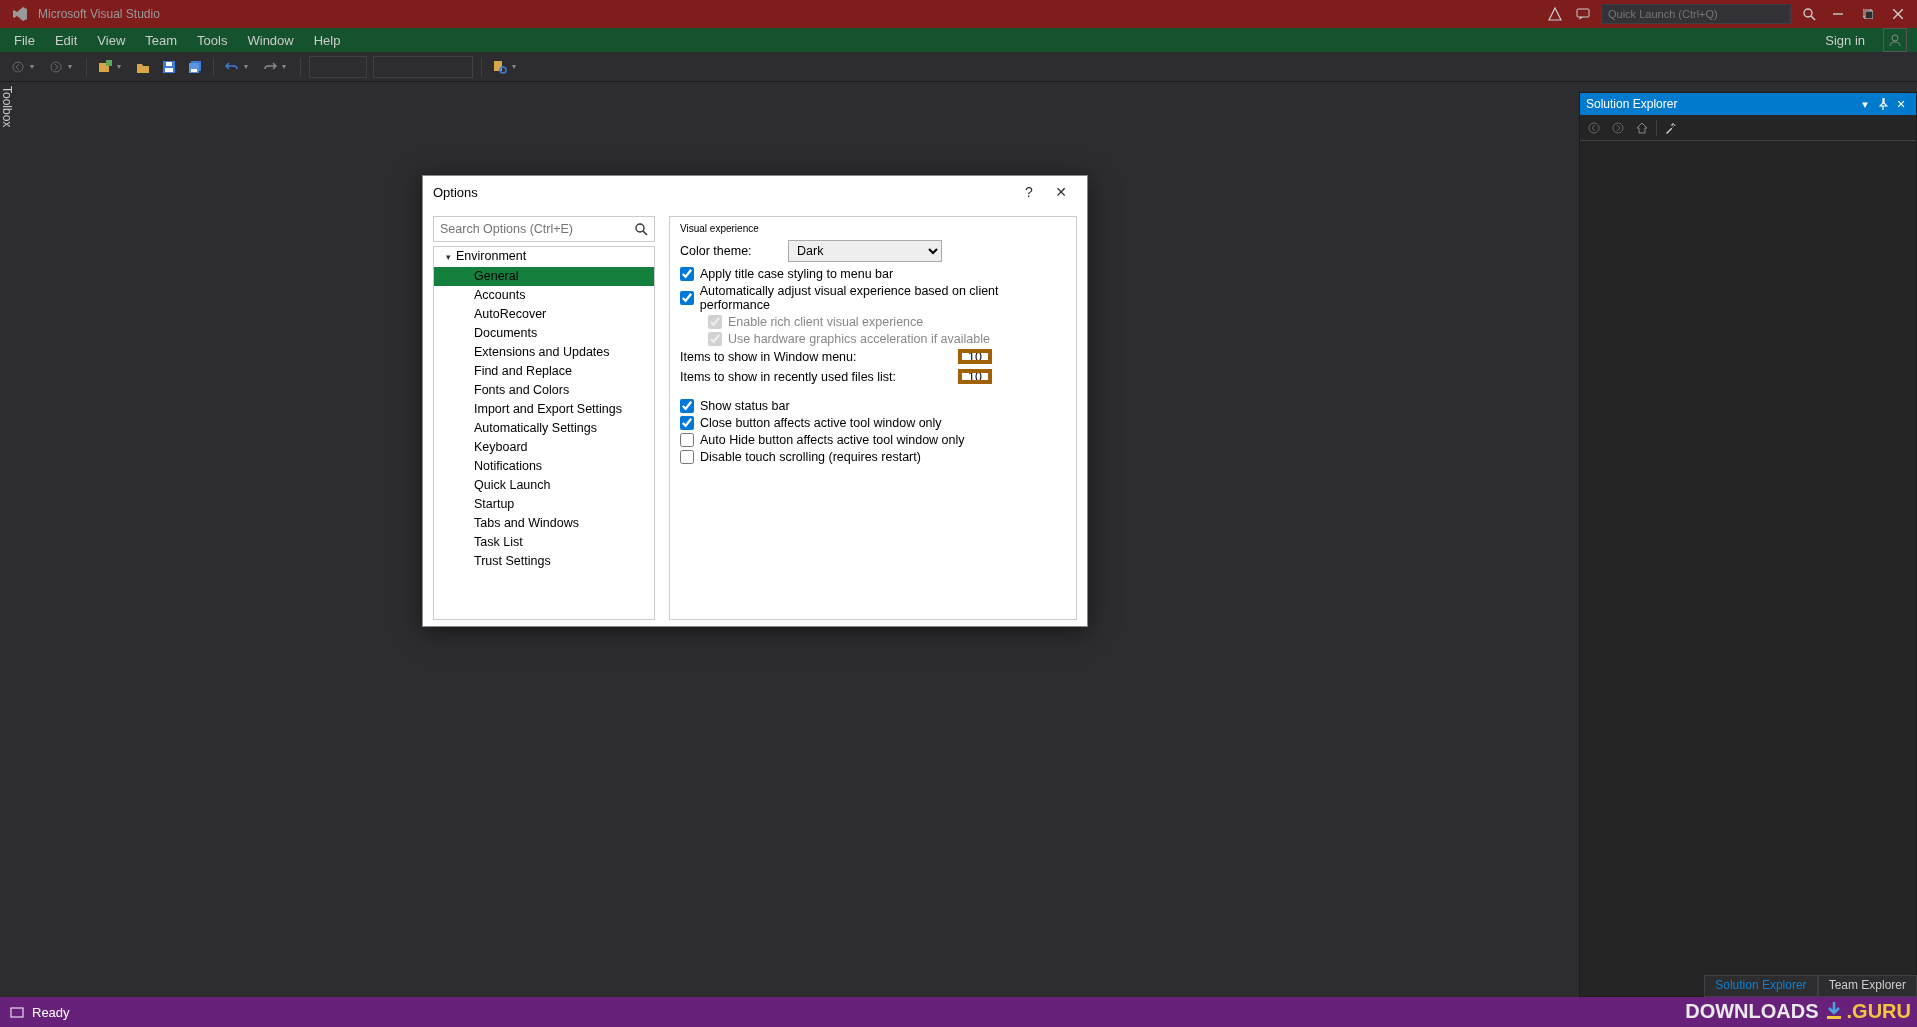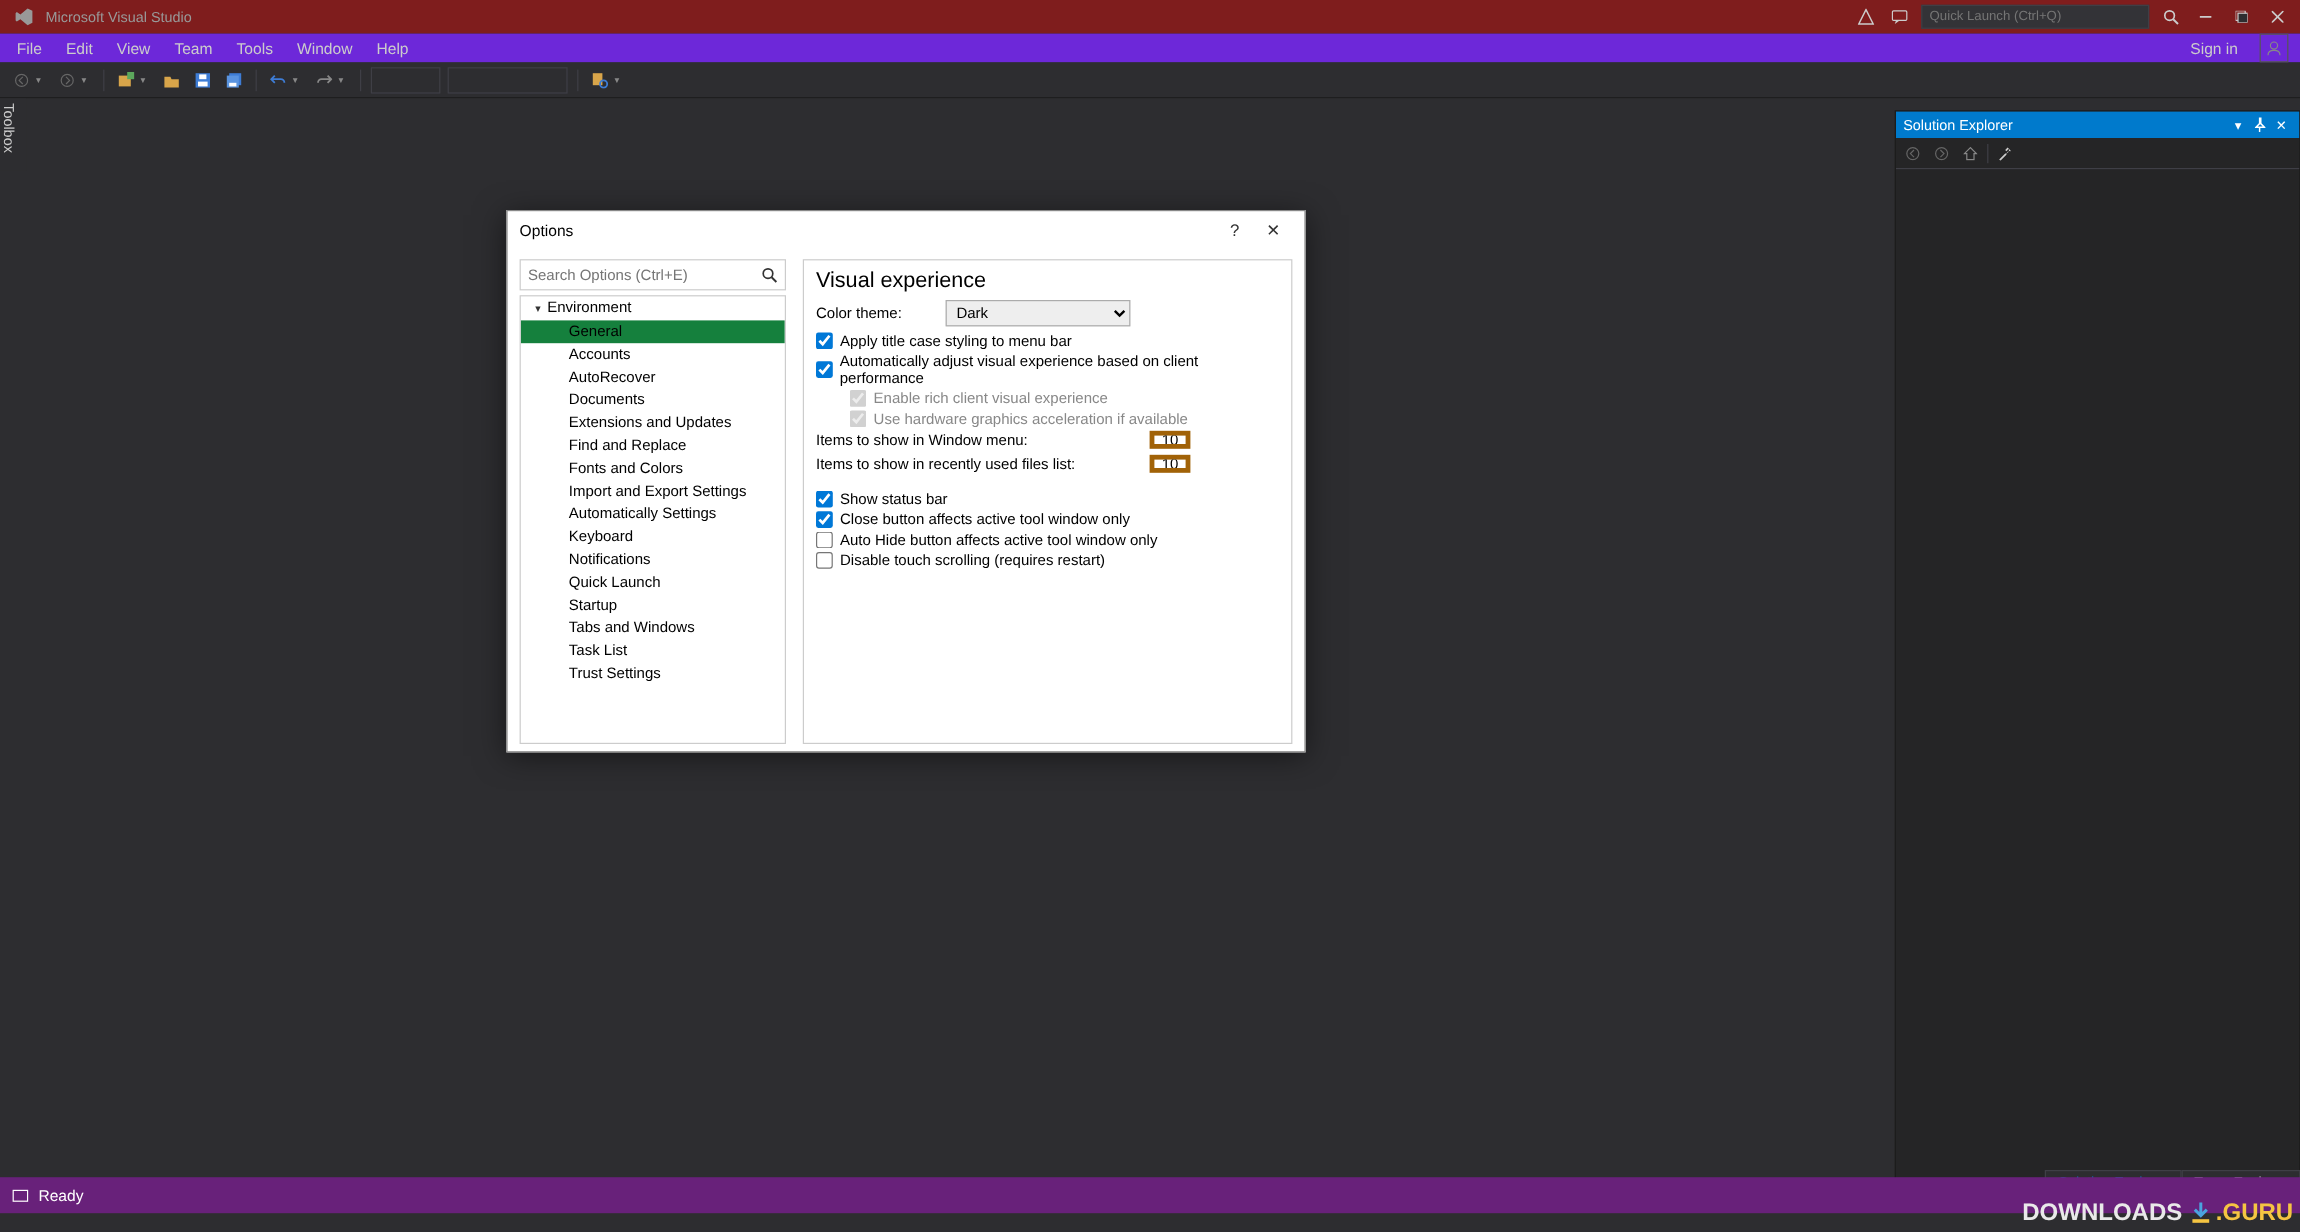"File" .menubar { background: #6d28d9 -> #14532d }
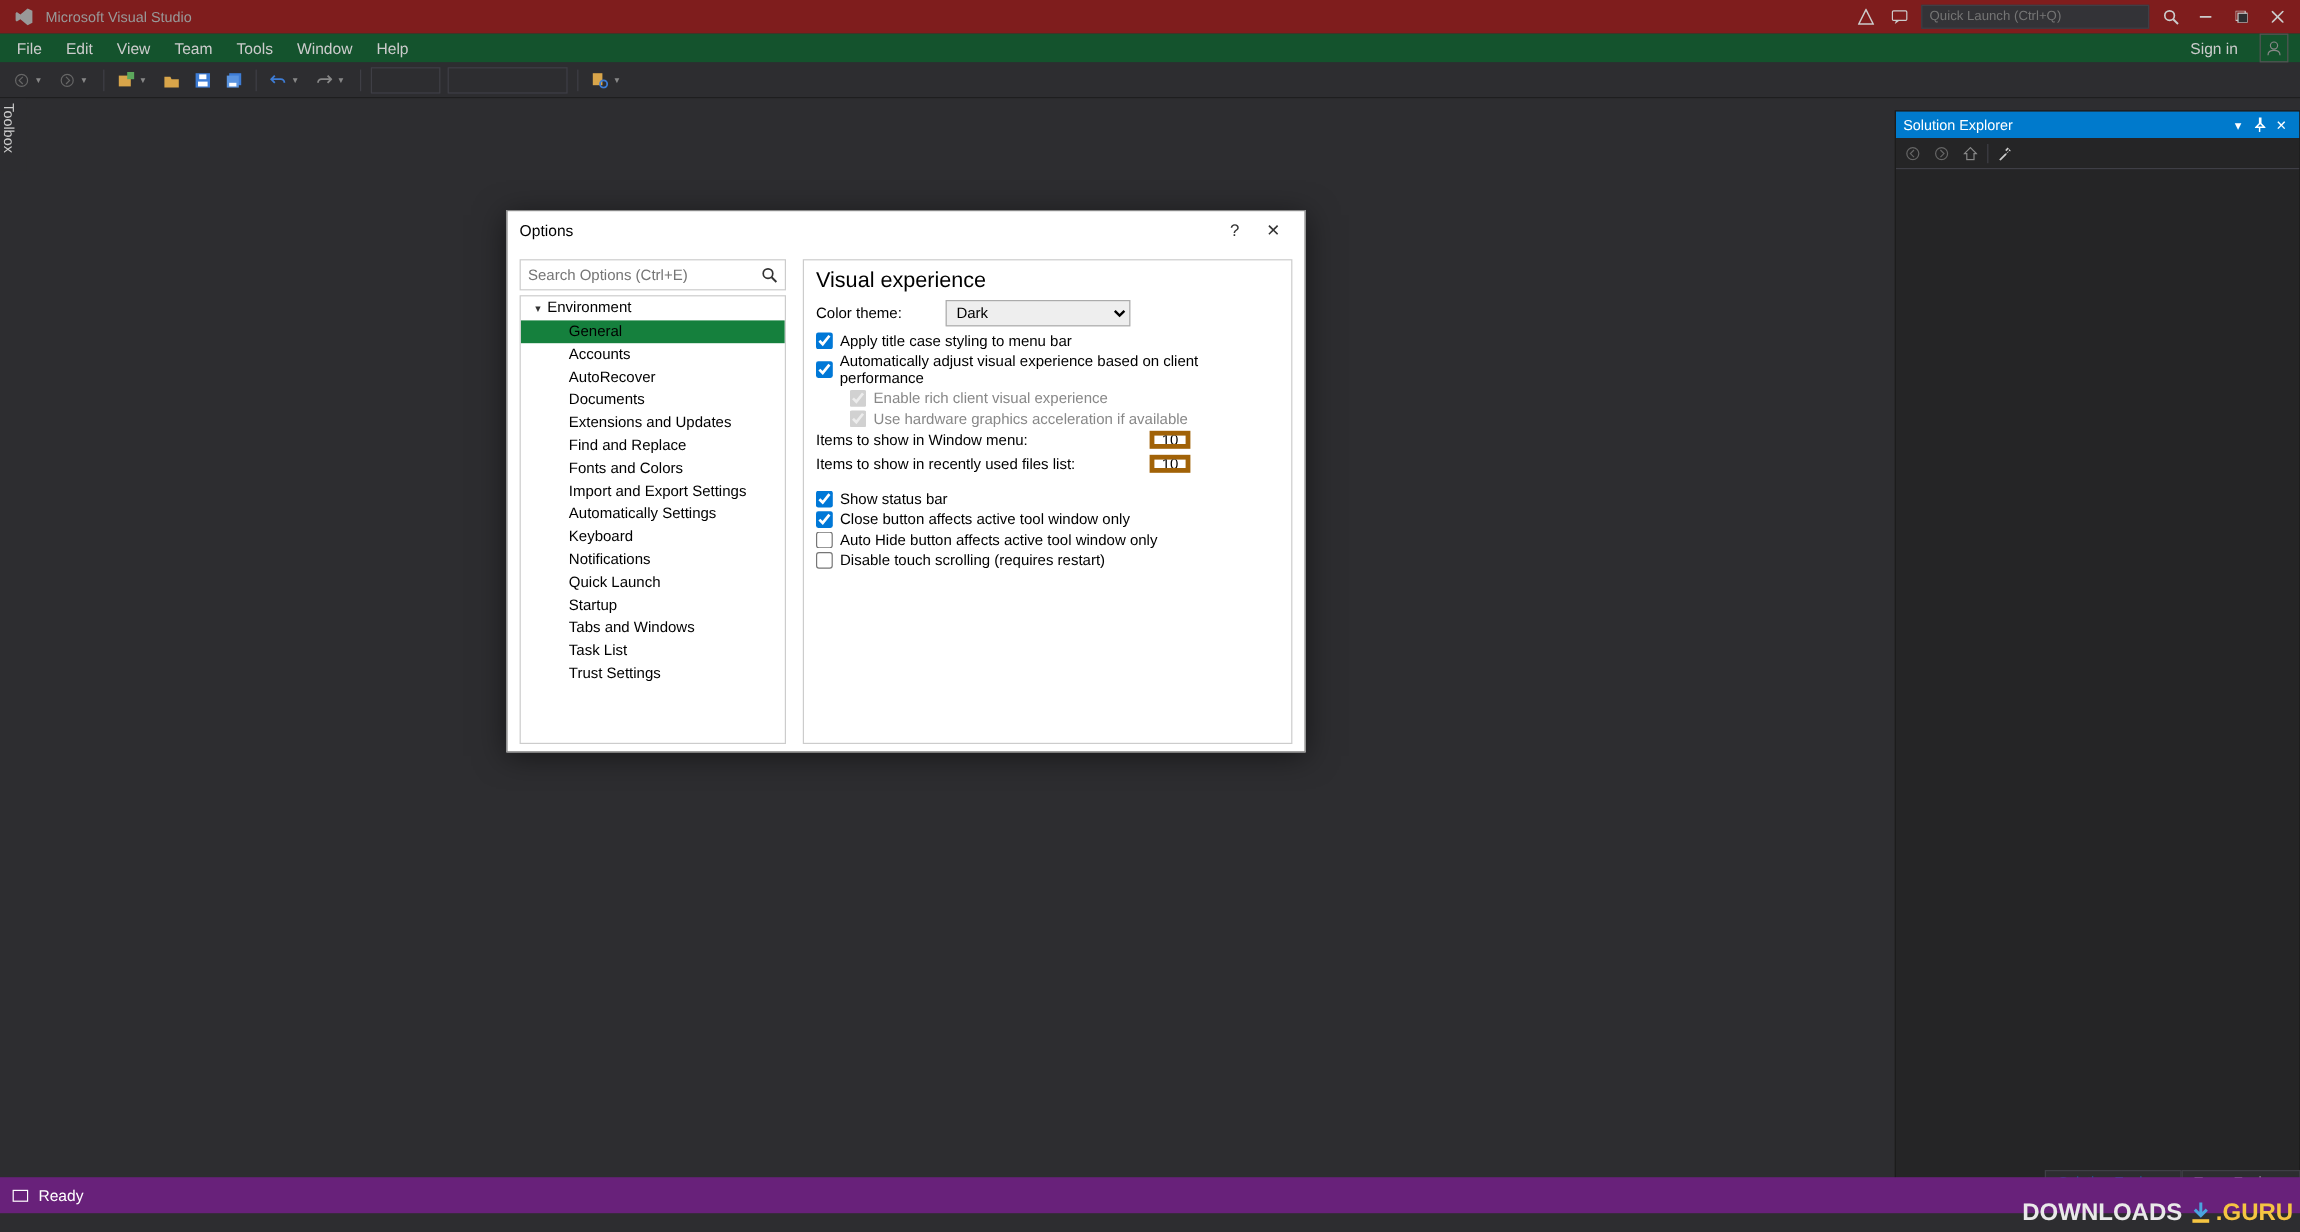"Visual experience" .settingspane .grouptitle { font-size: 18px -> 10px }
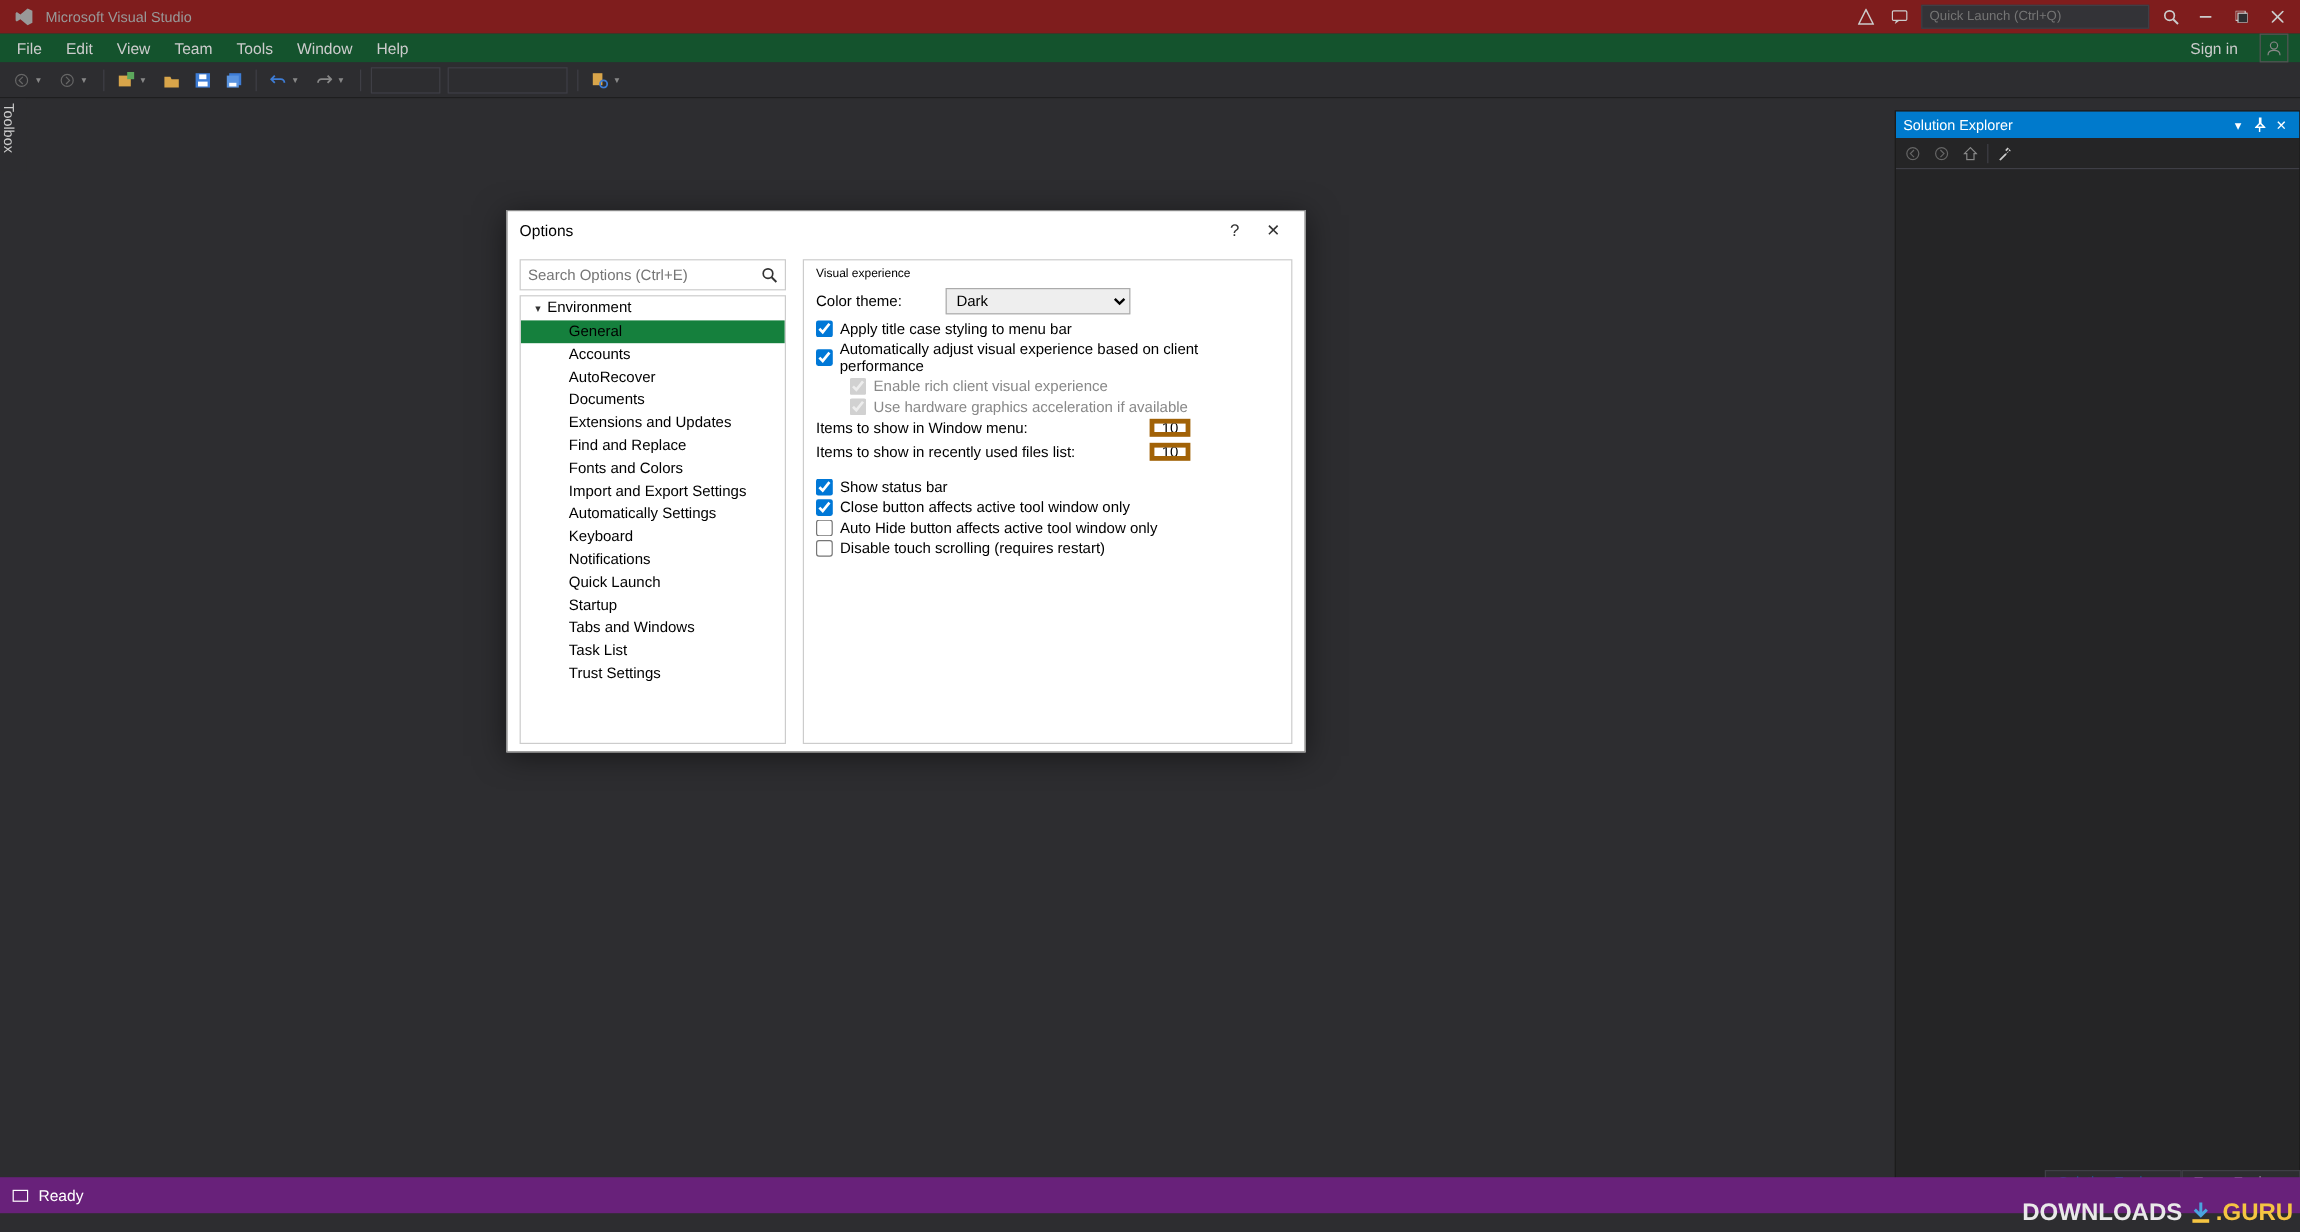"Ready" .statusbar { bottom: 16px -> 0 }
